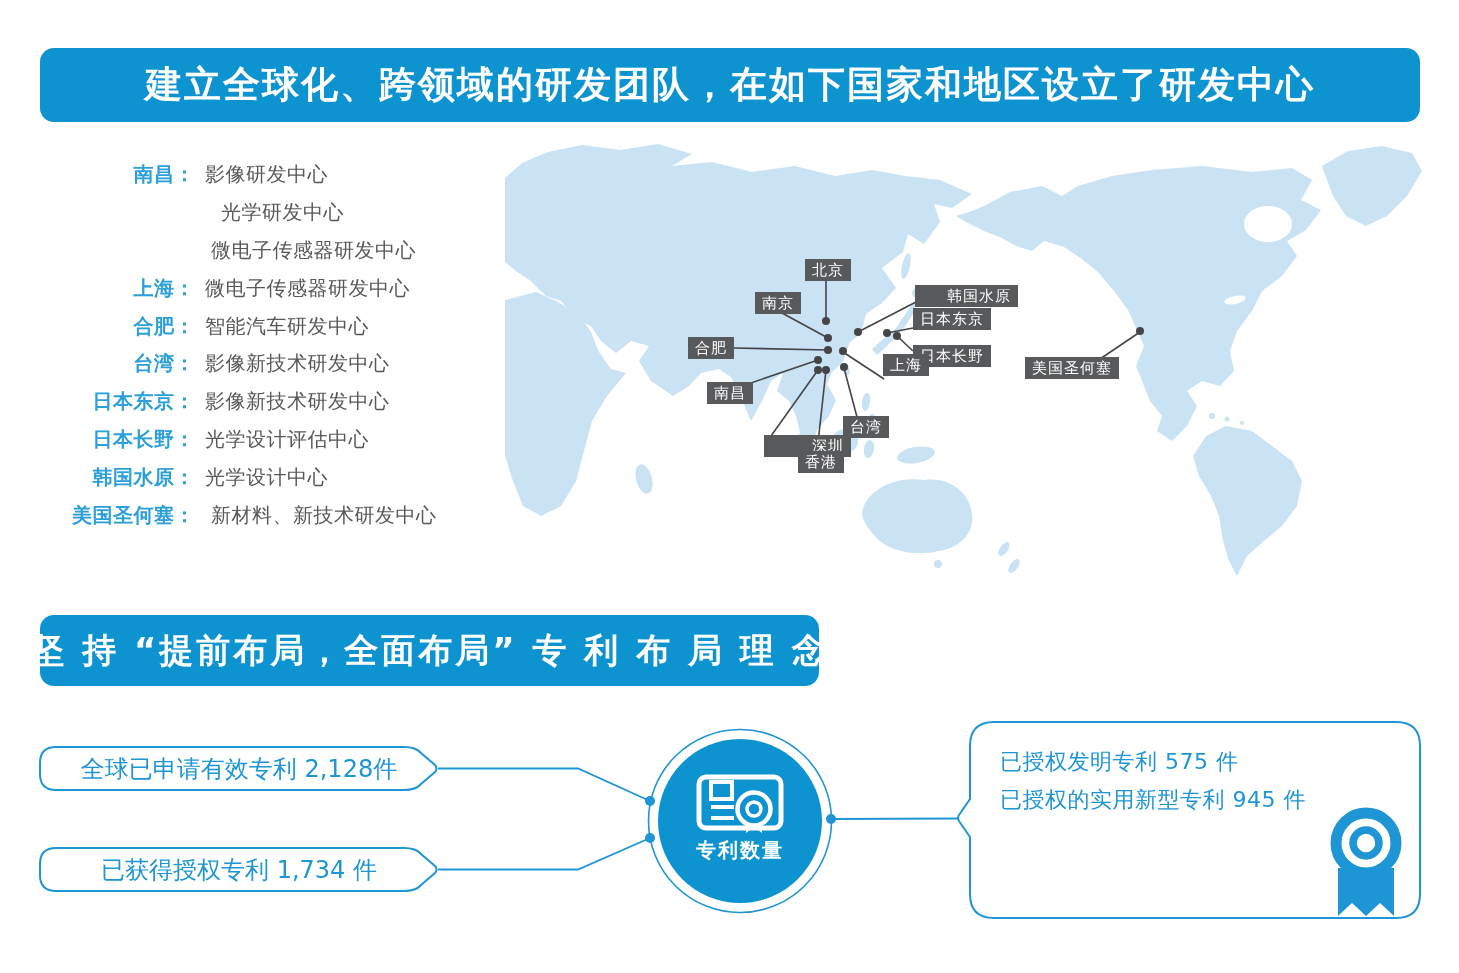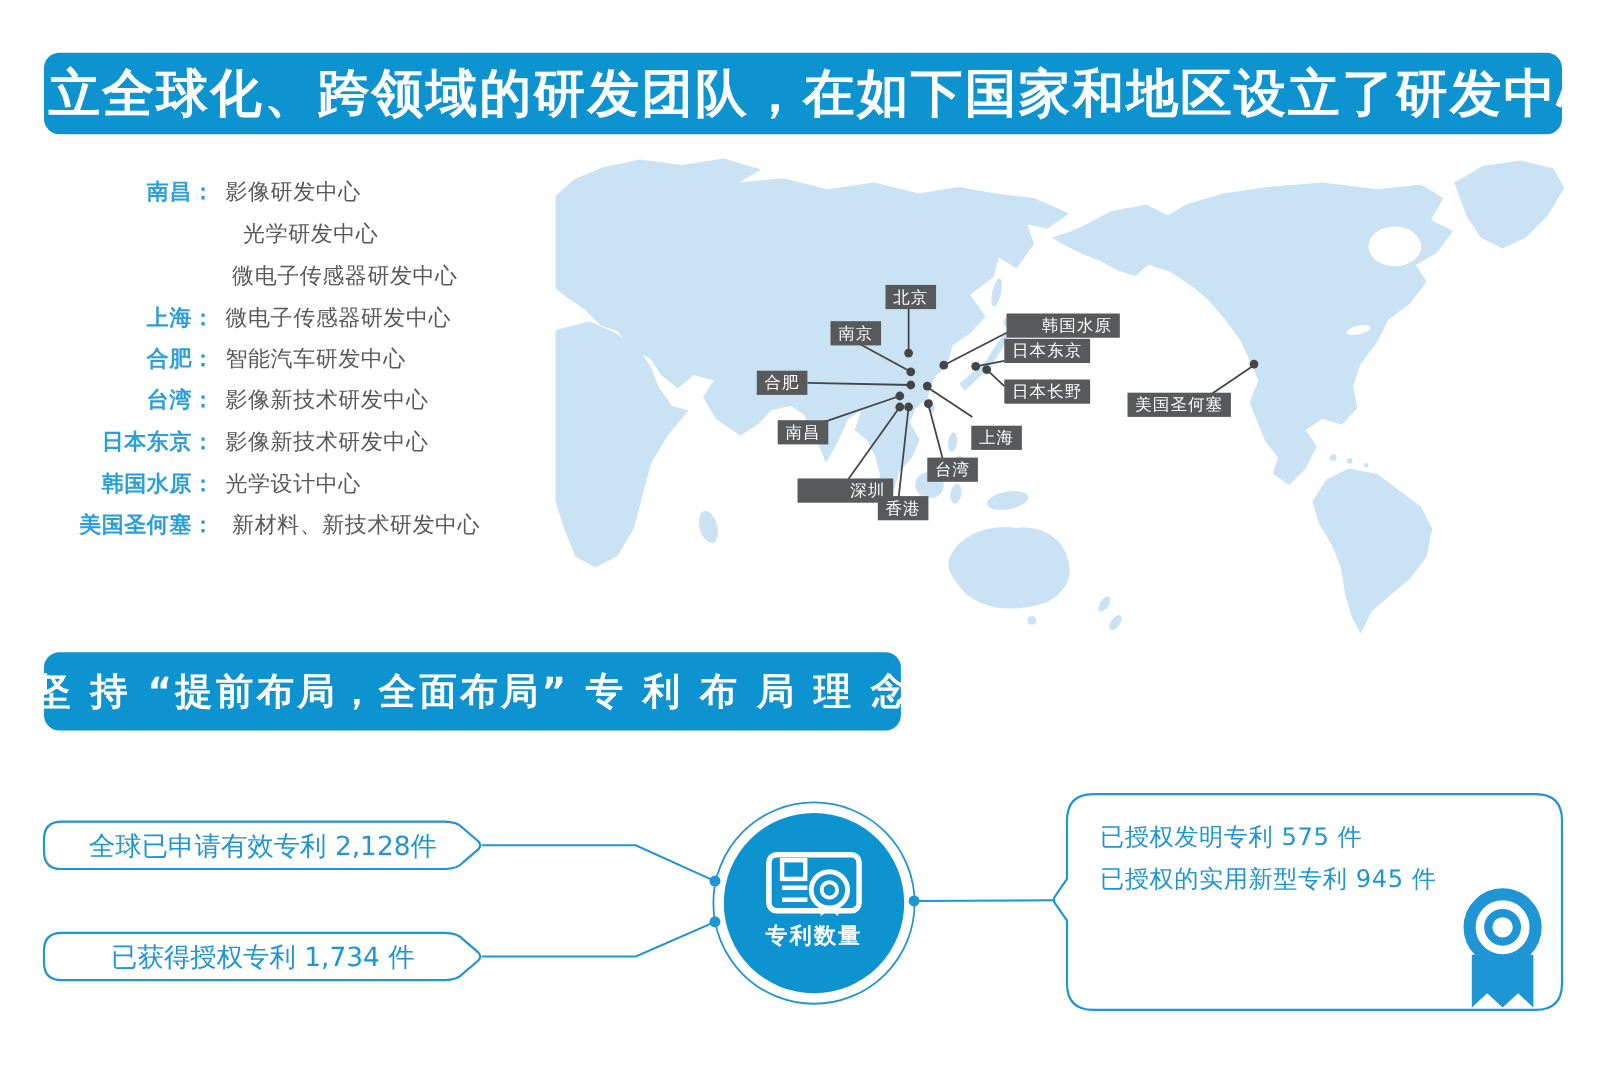"建立全球化、跨领域的研发团队，在如下国家和地区设立了研发中心" #banner1 { font-size: 47px -> 37px }
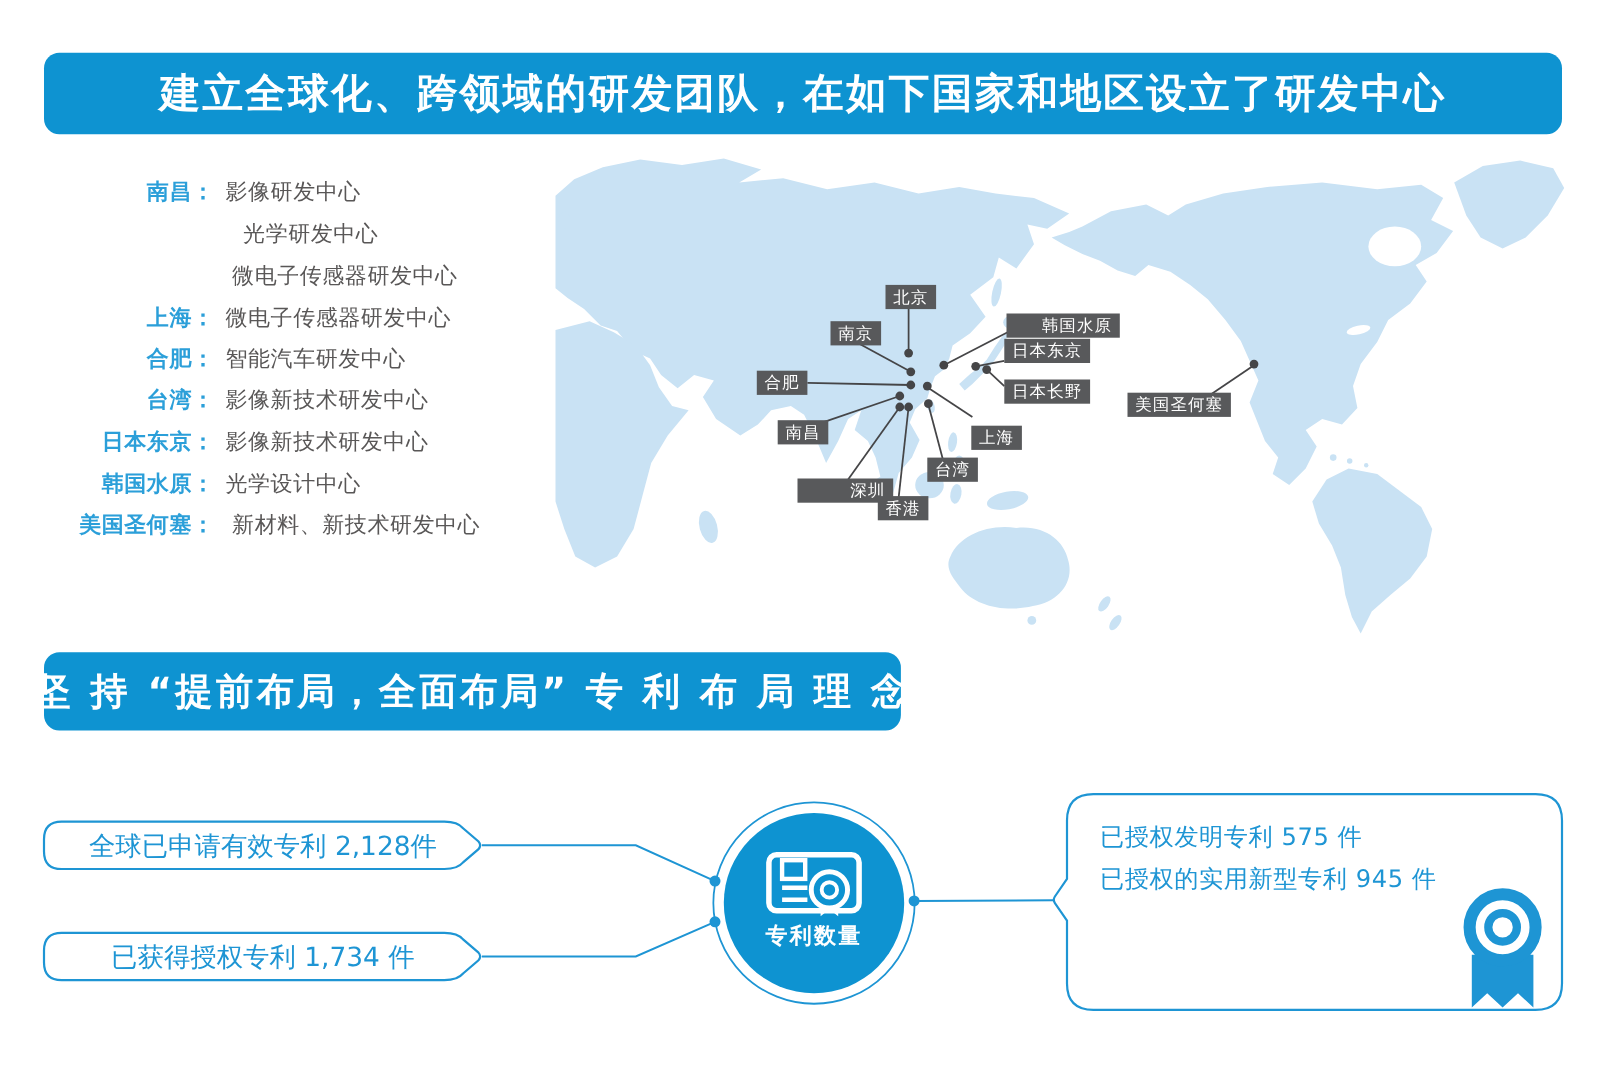"上海" div.map-label { top: 387px -> 354px }
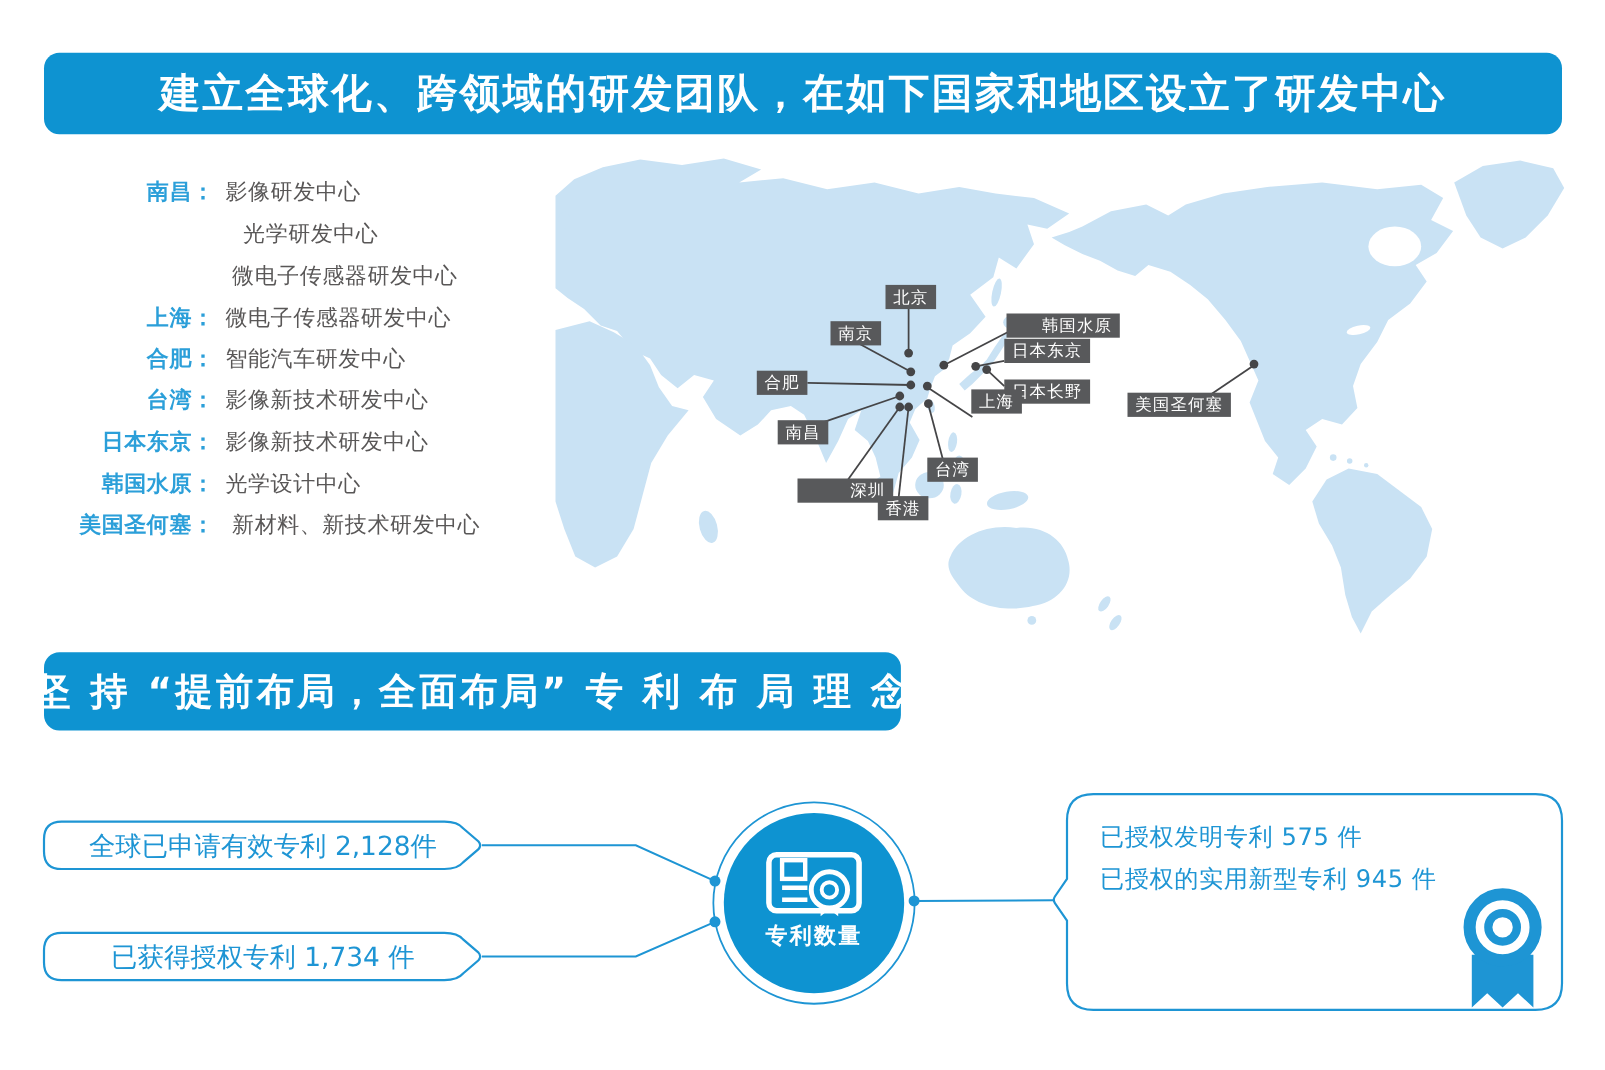"日本长野：" div.rd-row { html: none -> <div> <span>日本长野：</span> <span>光学设计评估中心</span> </div> }
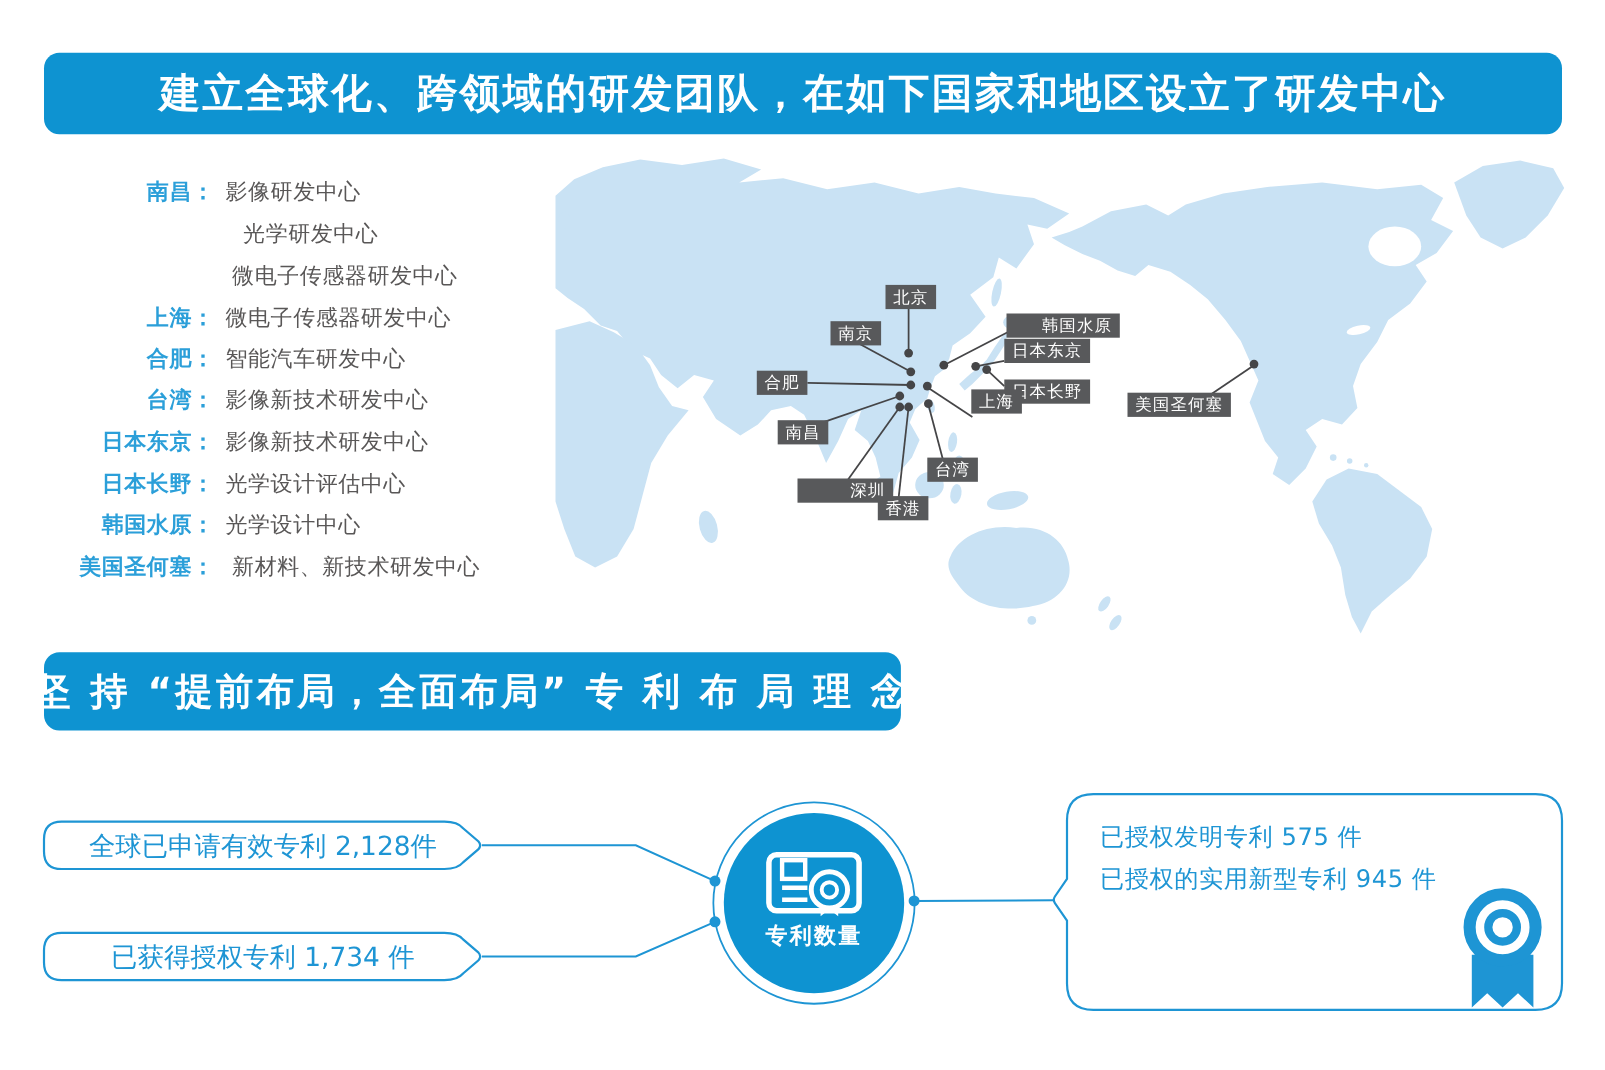"深圳" div.map-label { left: 725px -> 764px }
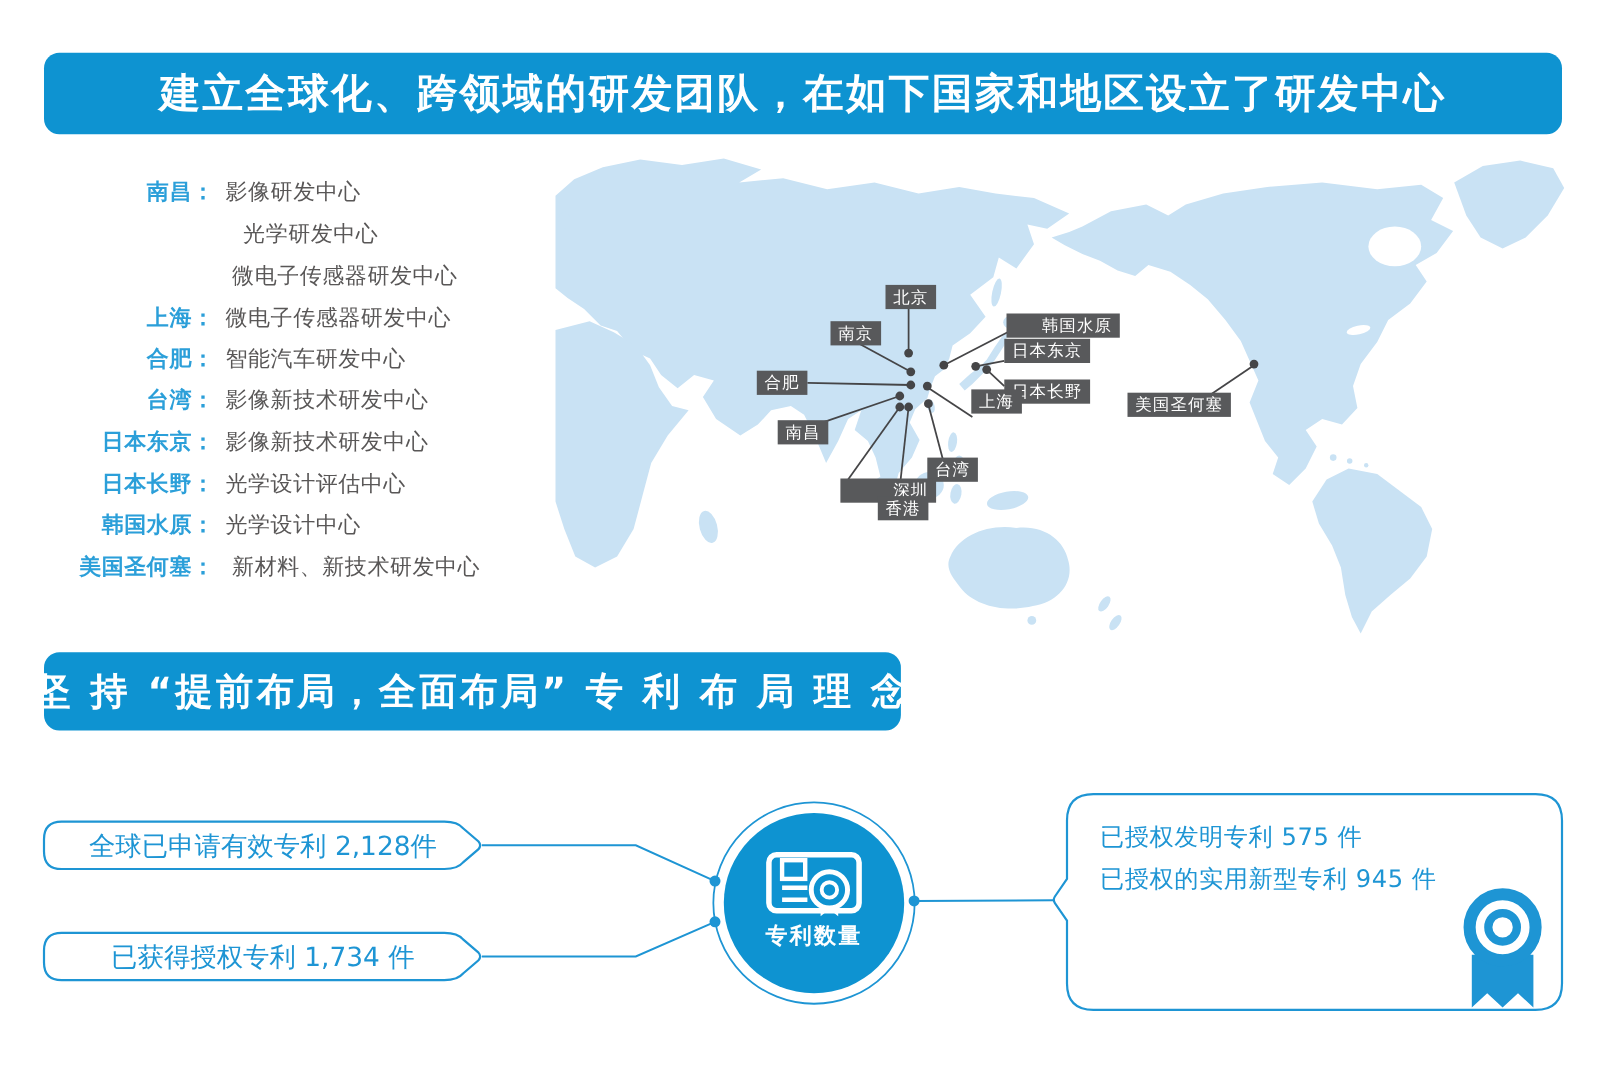"坚 持 “提前布局，全面布局” 专 利" #banner2 { top: 593px -> 615px }
